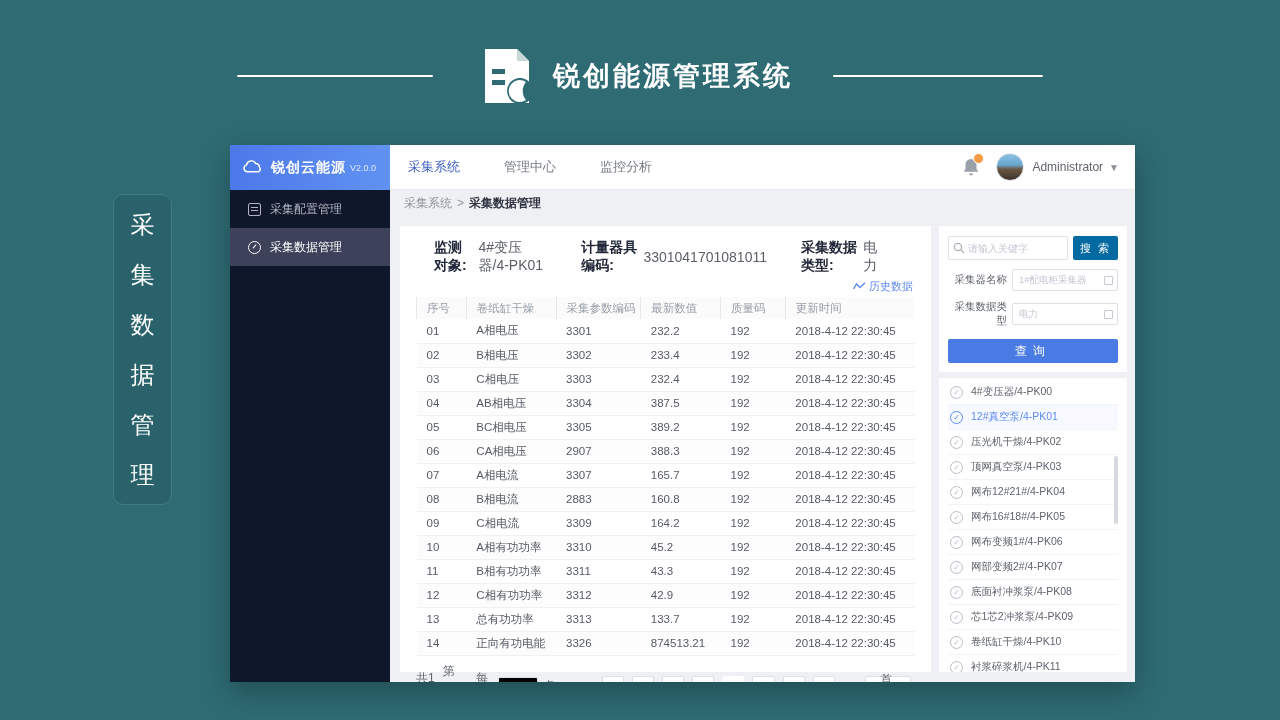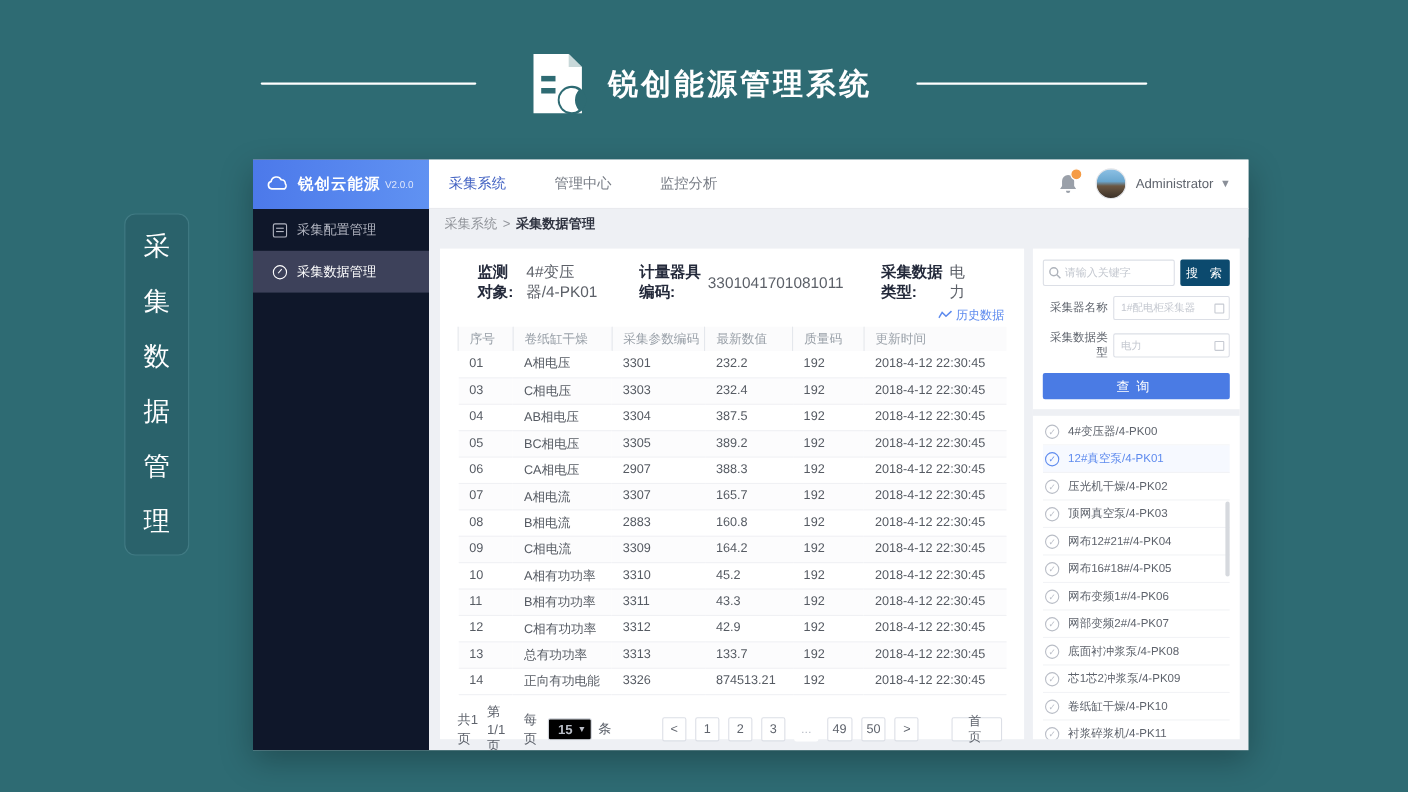"搜 索" .btn-search { background: #0c4a6e -> #0369a1; font-family: Liberation Mono, monospace -> Liberation Sans, sans-serif }
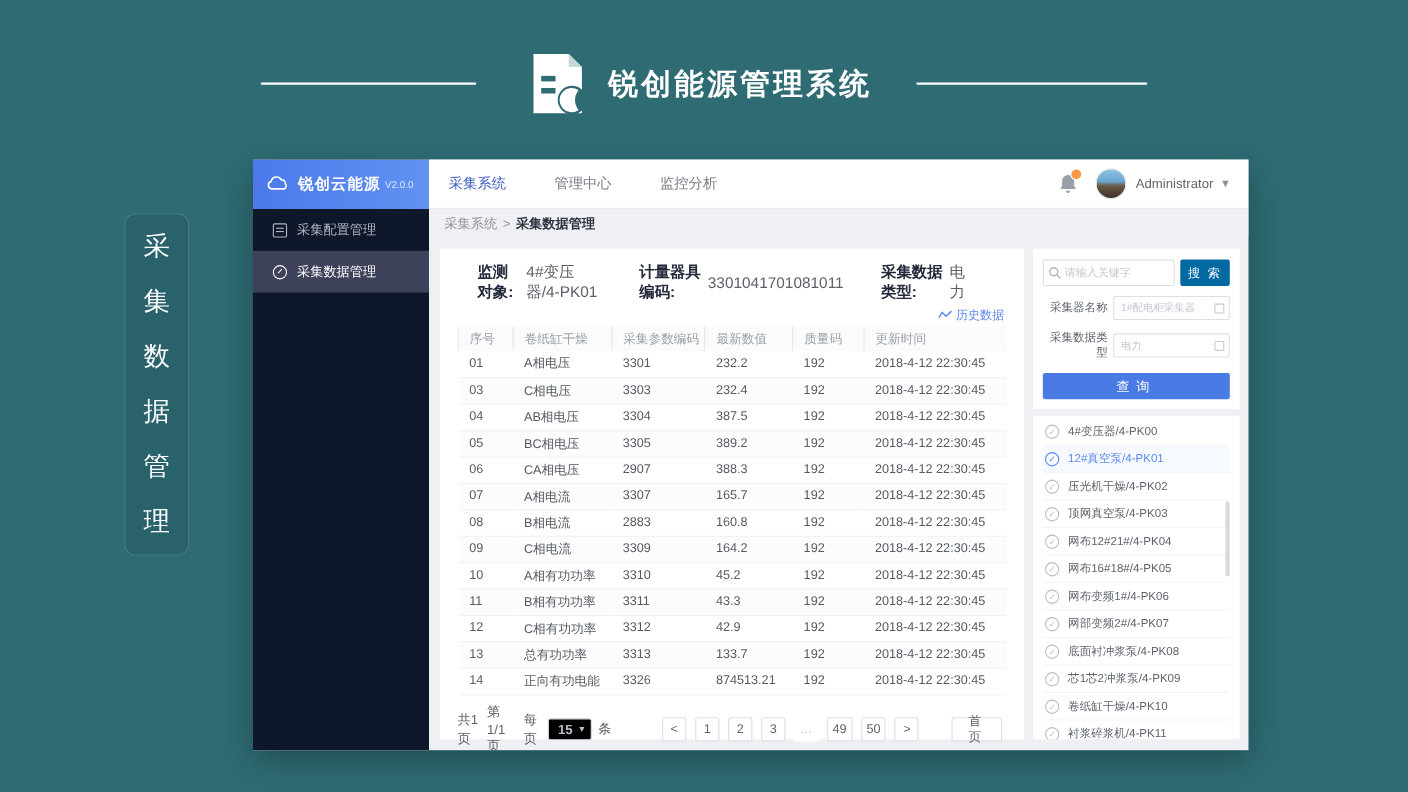"02" tr { html: none -> <tr> <td>02</td> <td>B相电压</td> <td>3302</td> <td>233.4</td> <td>192</td> <td>2018-4-12 22:30:45</td> </tr> }
